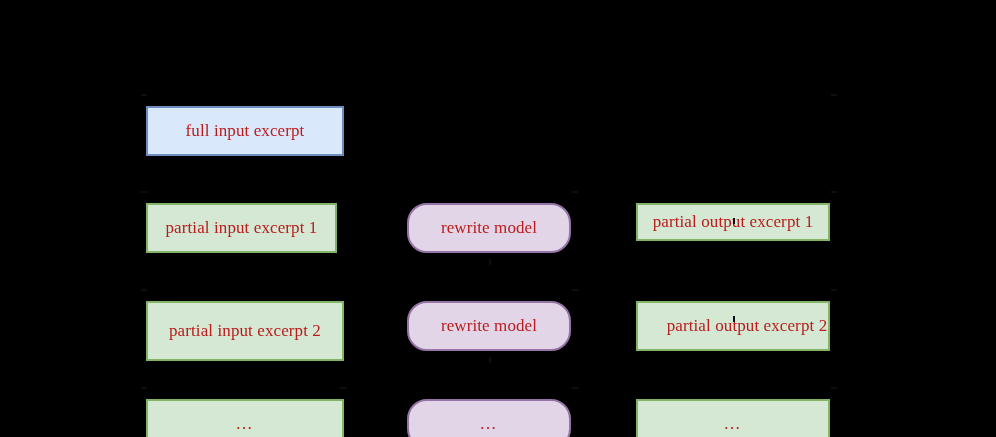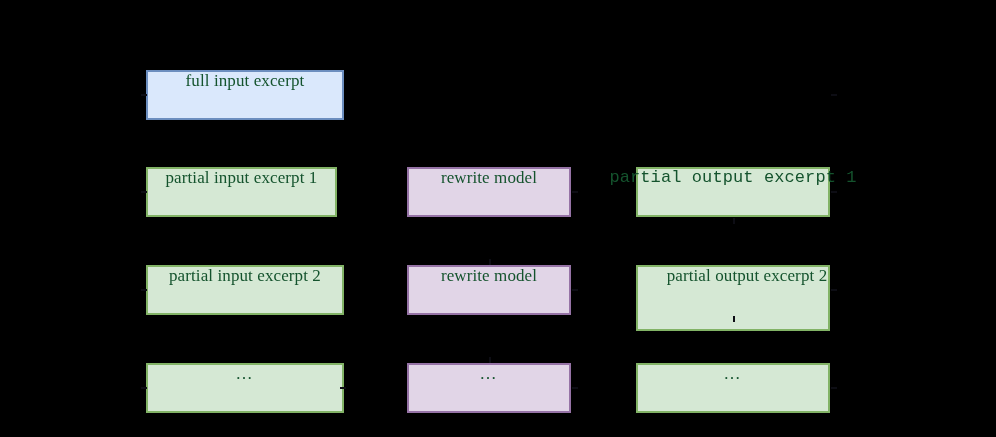"full input excerpt" .node { align-items: flex-start -> center; color: #14532d -> #b91c1c; margin-top: none -> 36px }
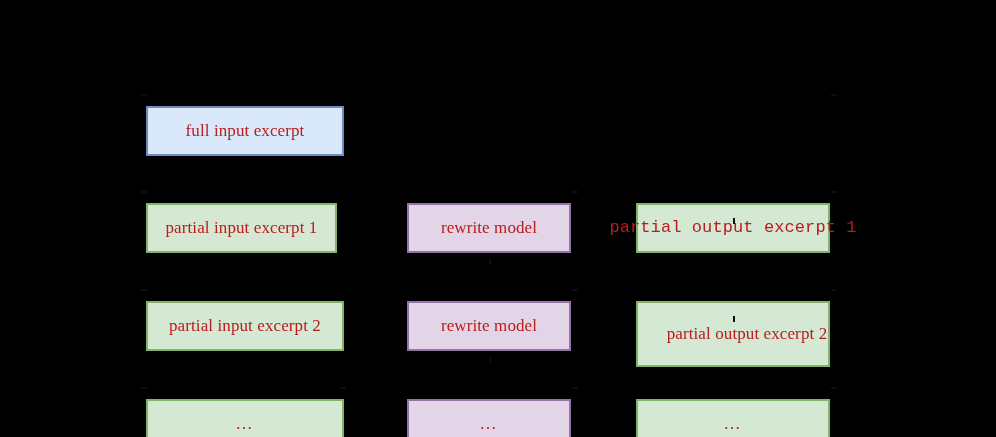"rewrite model" .node.purple { border-radius: none -> 20px }
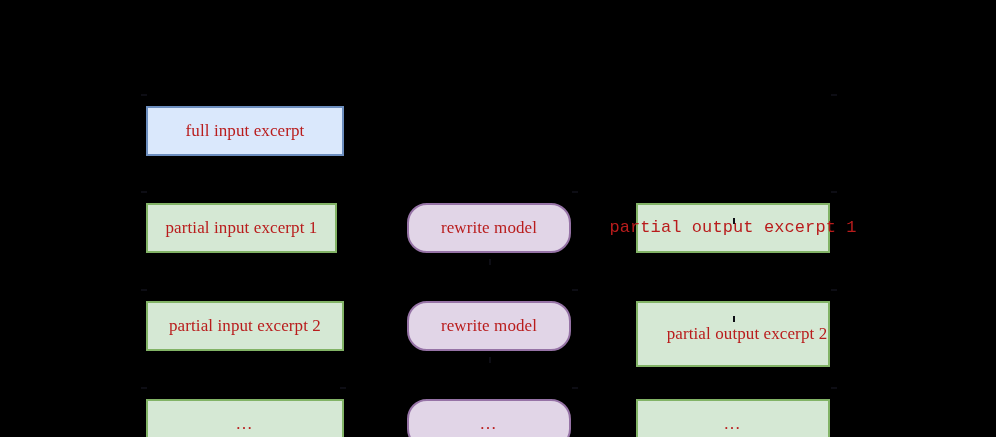"partial output excerpt 1" div.node { font-family: Liberation Mono, monospace -> none; height: 50px -> 38px }
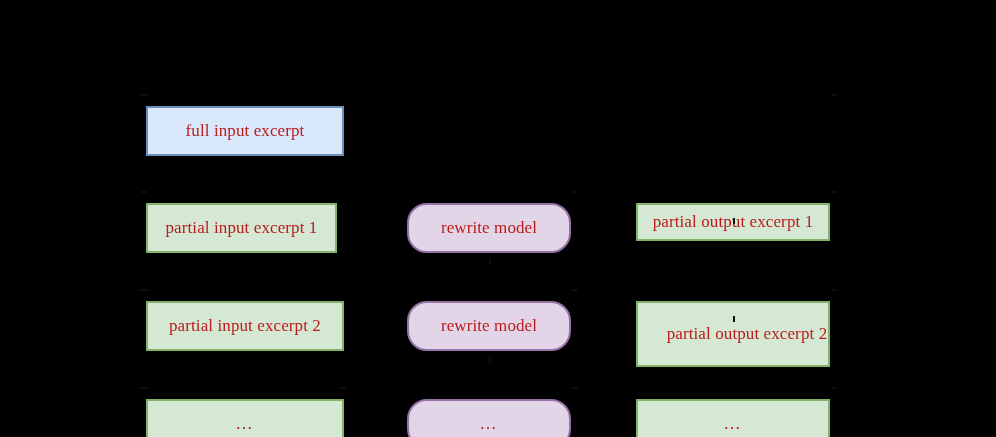"partial input excerpt 2" div.node { height: 50px -> 60px }
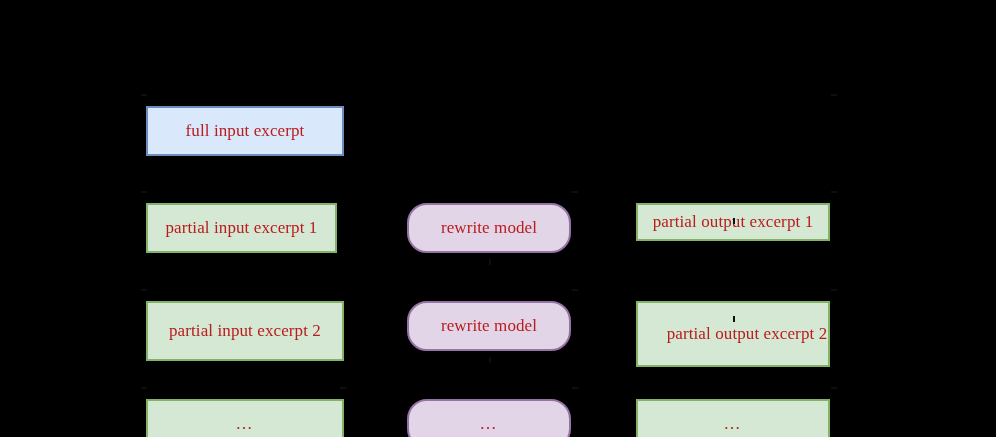"partial output excerpt 2" div.node { height: 66px -> 50px }
